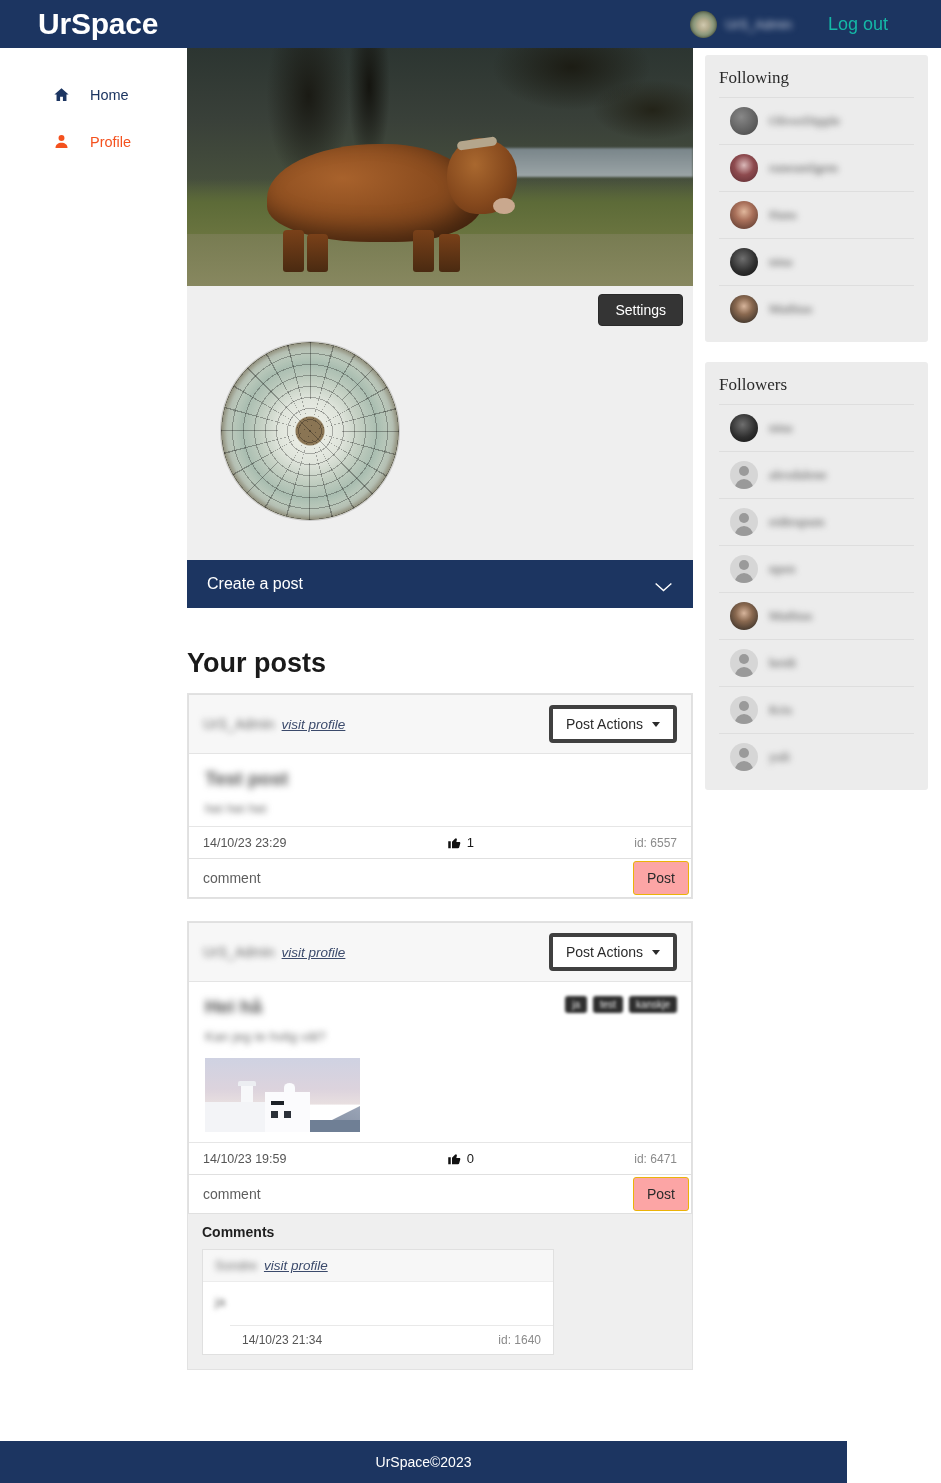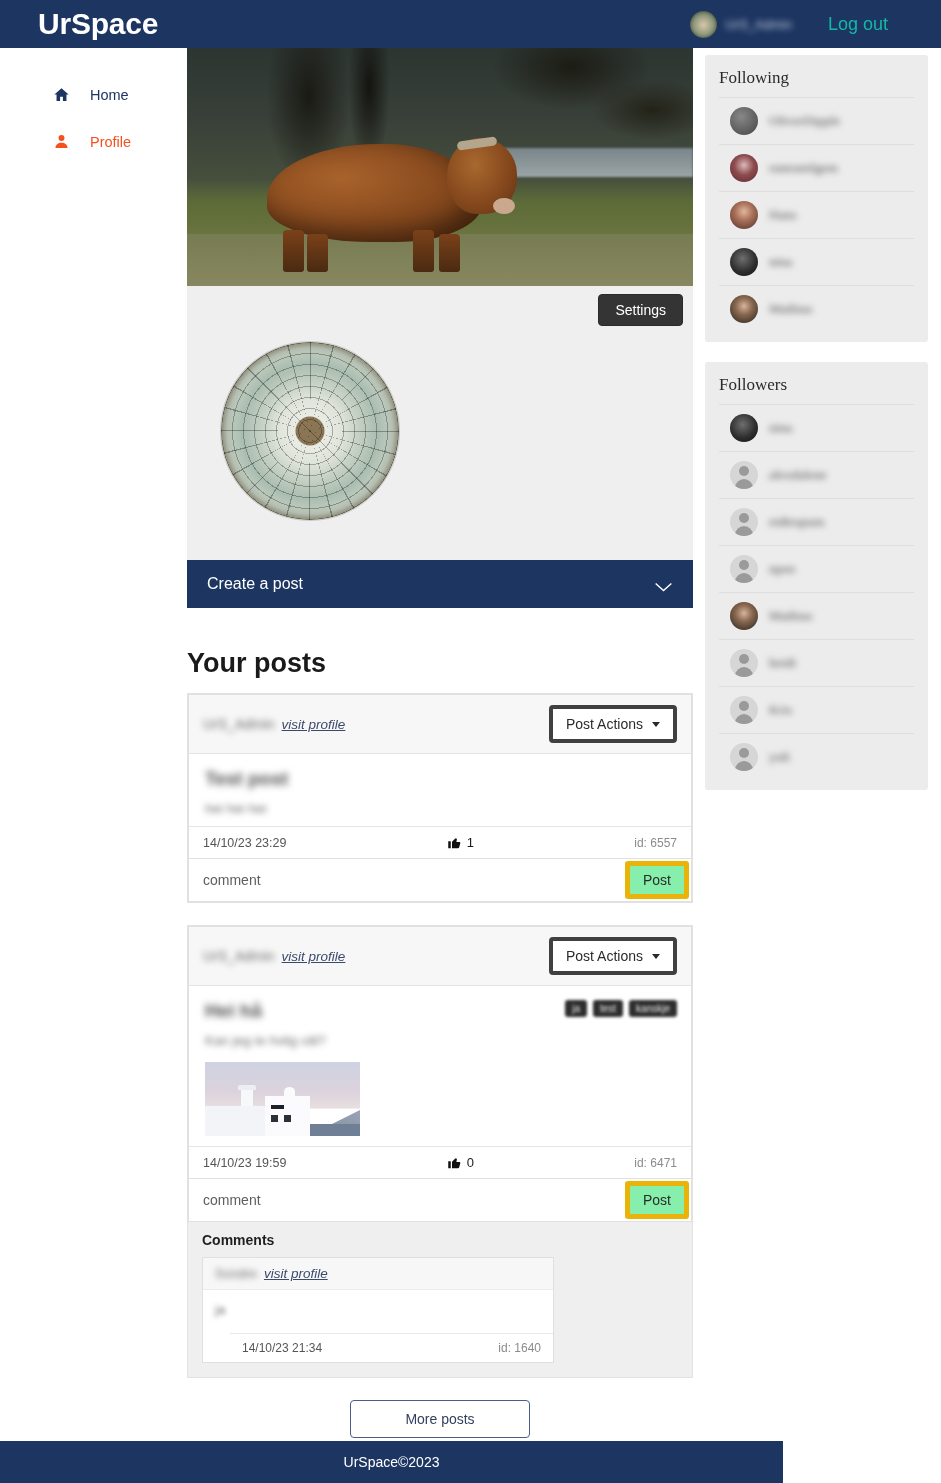"Post" .comment-post-btn { background: #86efac -> #fca5a5; border: 5px solid #eab308 -> 1px solid #eab308 }
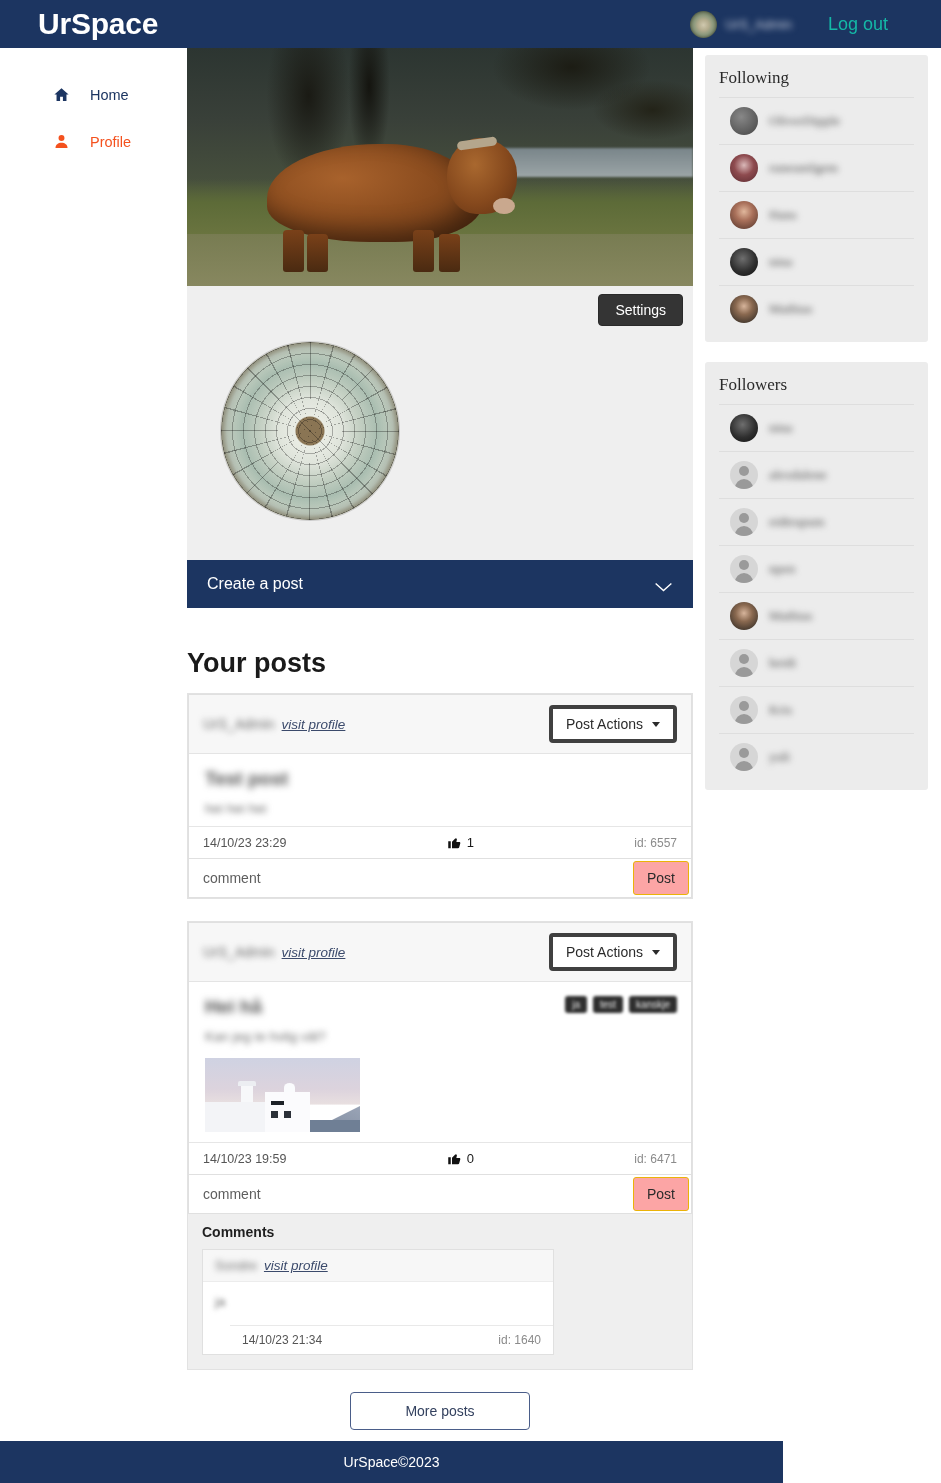"More posts" div.more-posts-wrap { html: <div> <button>More posts</button> </div> -> none }
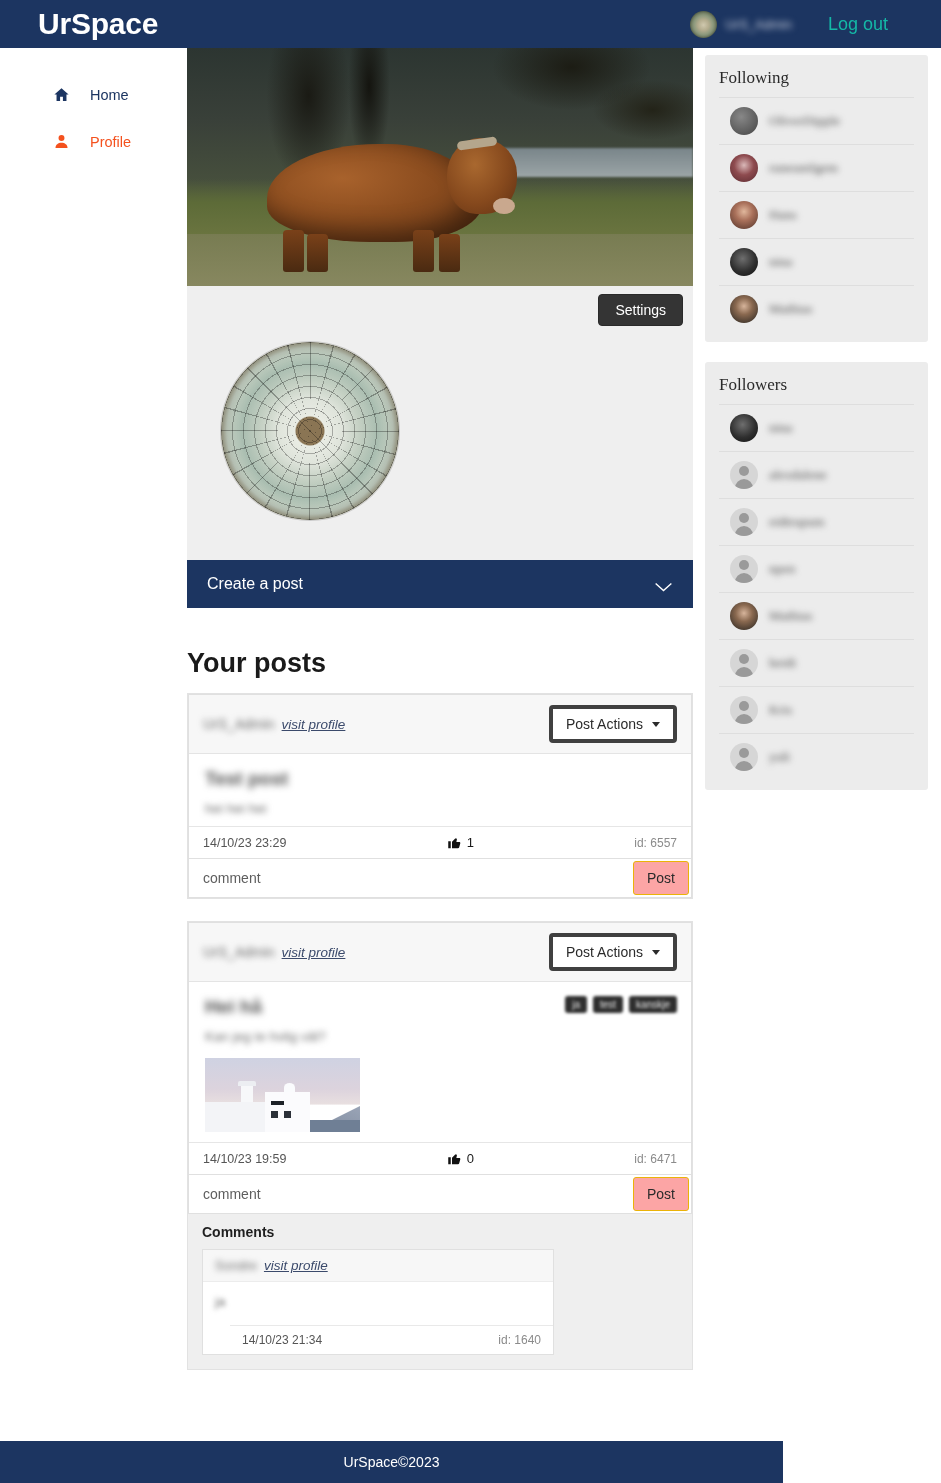"UrSpace©2023" .footer { width: 783px -> 847px }
